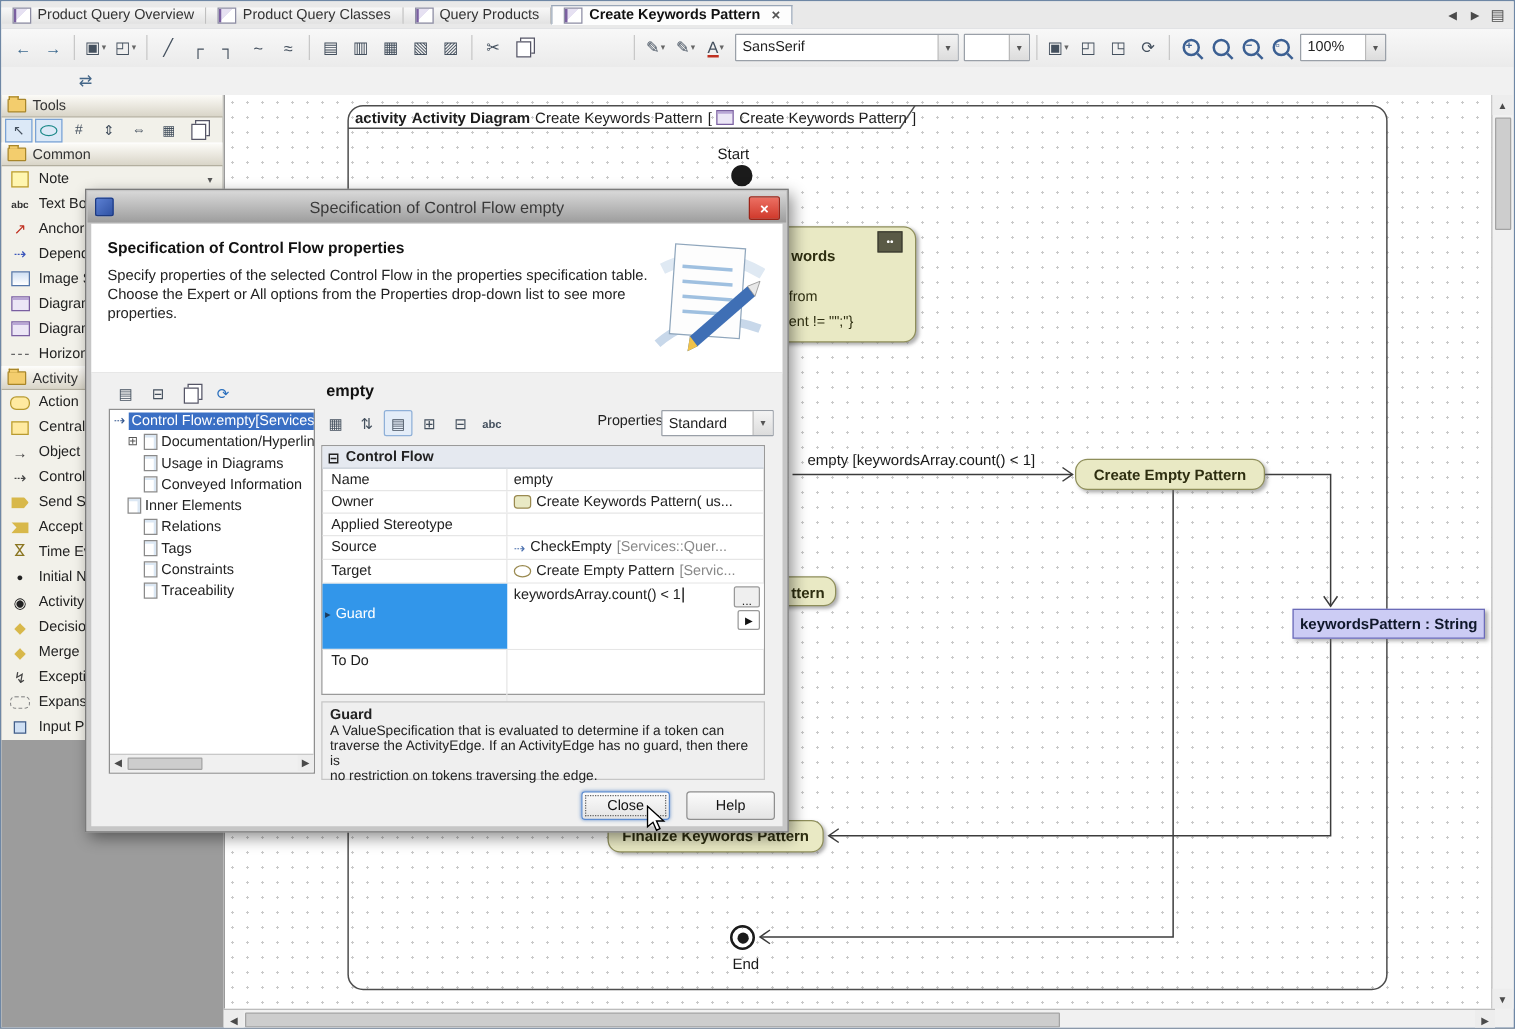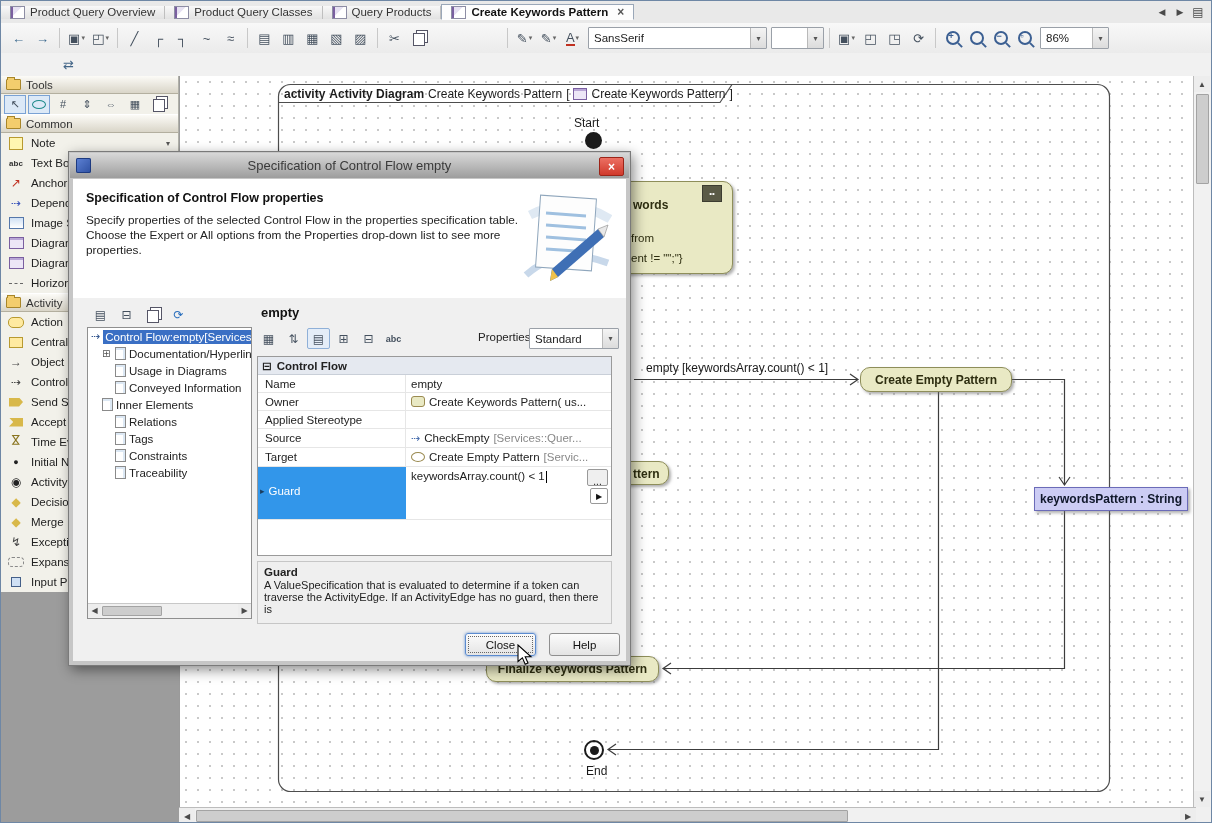"86%" span { text: 86% -> 100% }
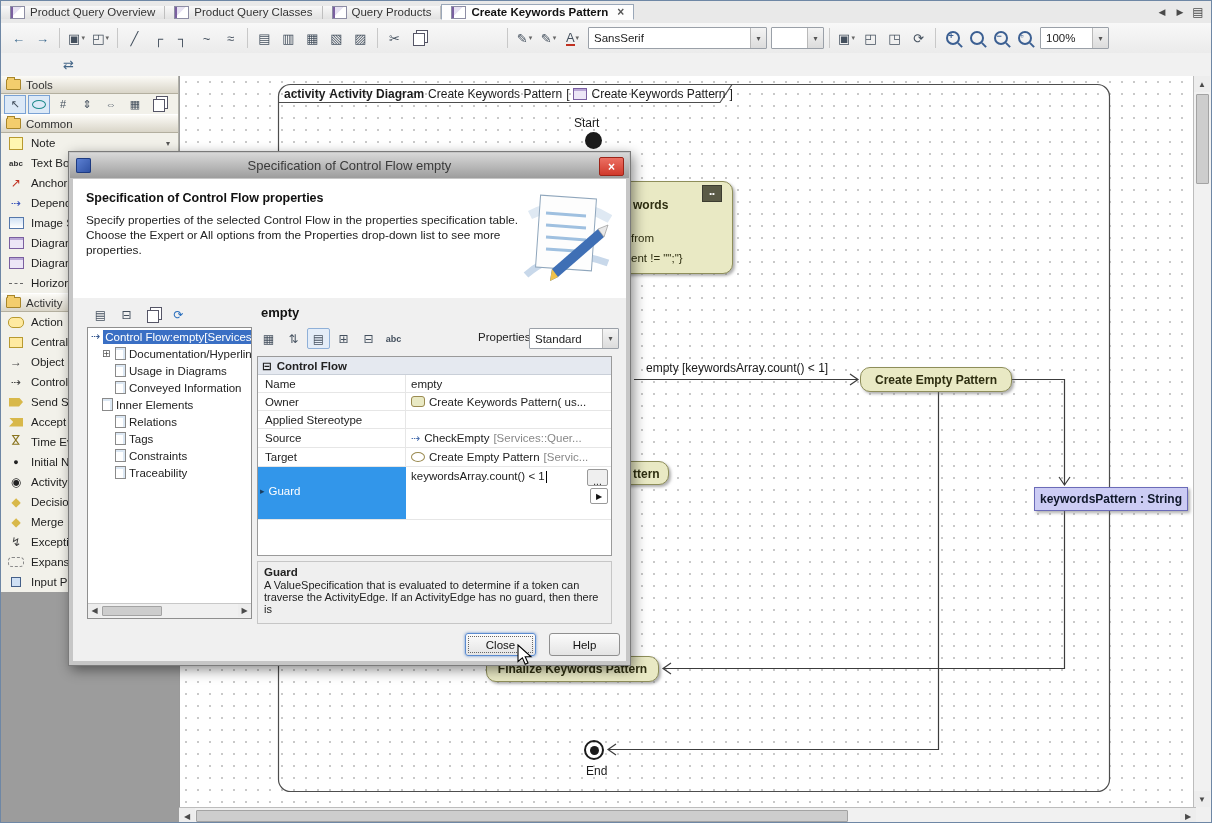"To Do" div.pt-todo { html: none -> <div> <div>To Do</div> <div></div> </div> }
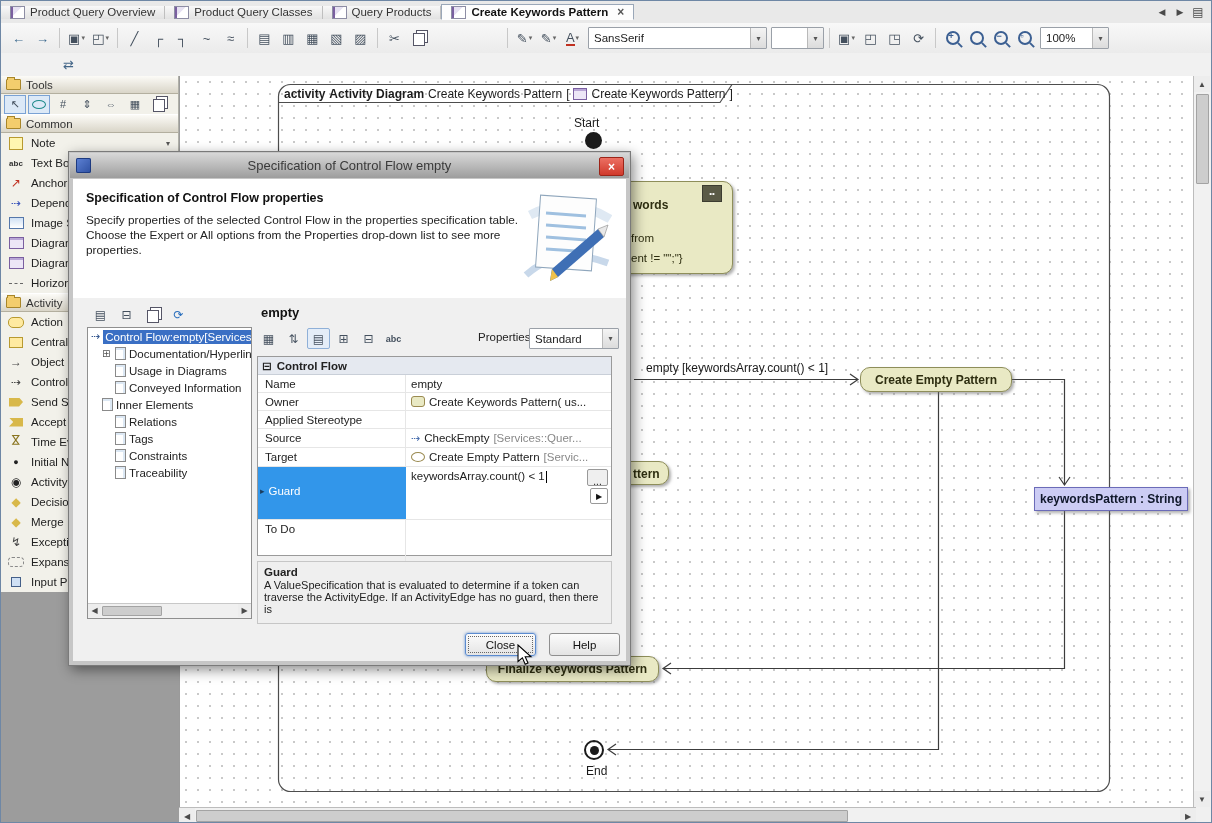"no restriction on tokens traversing" span { html: none -> <span>no restriction on tokens traversing the edge.</span> }
